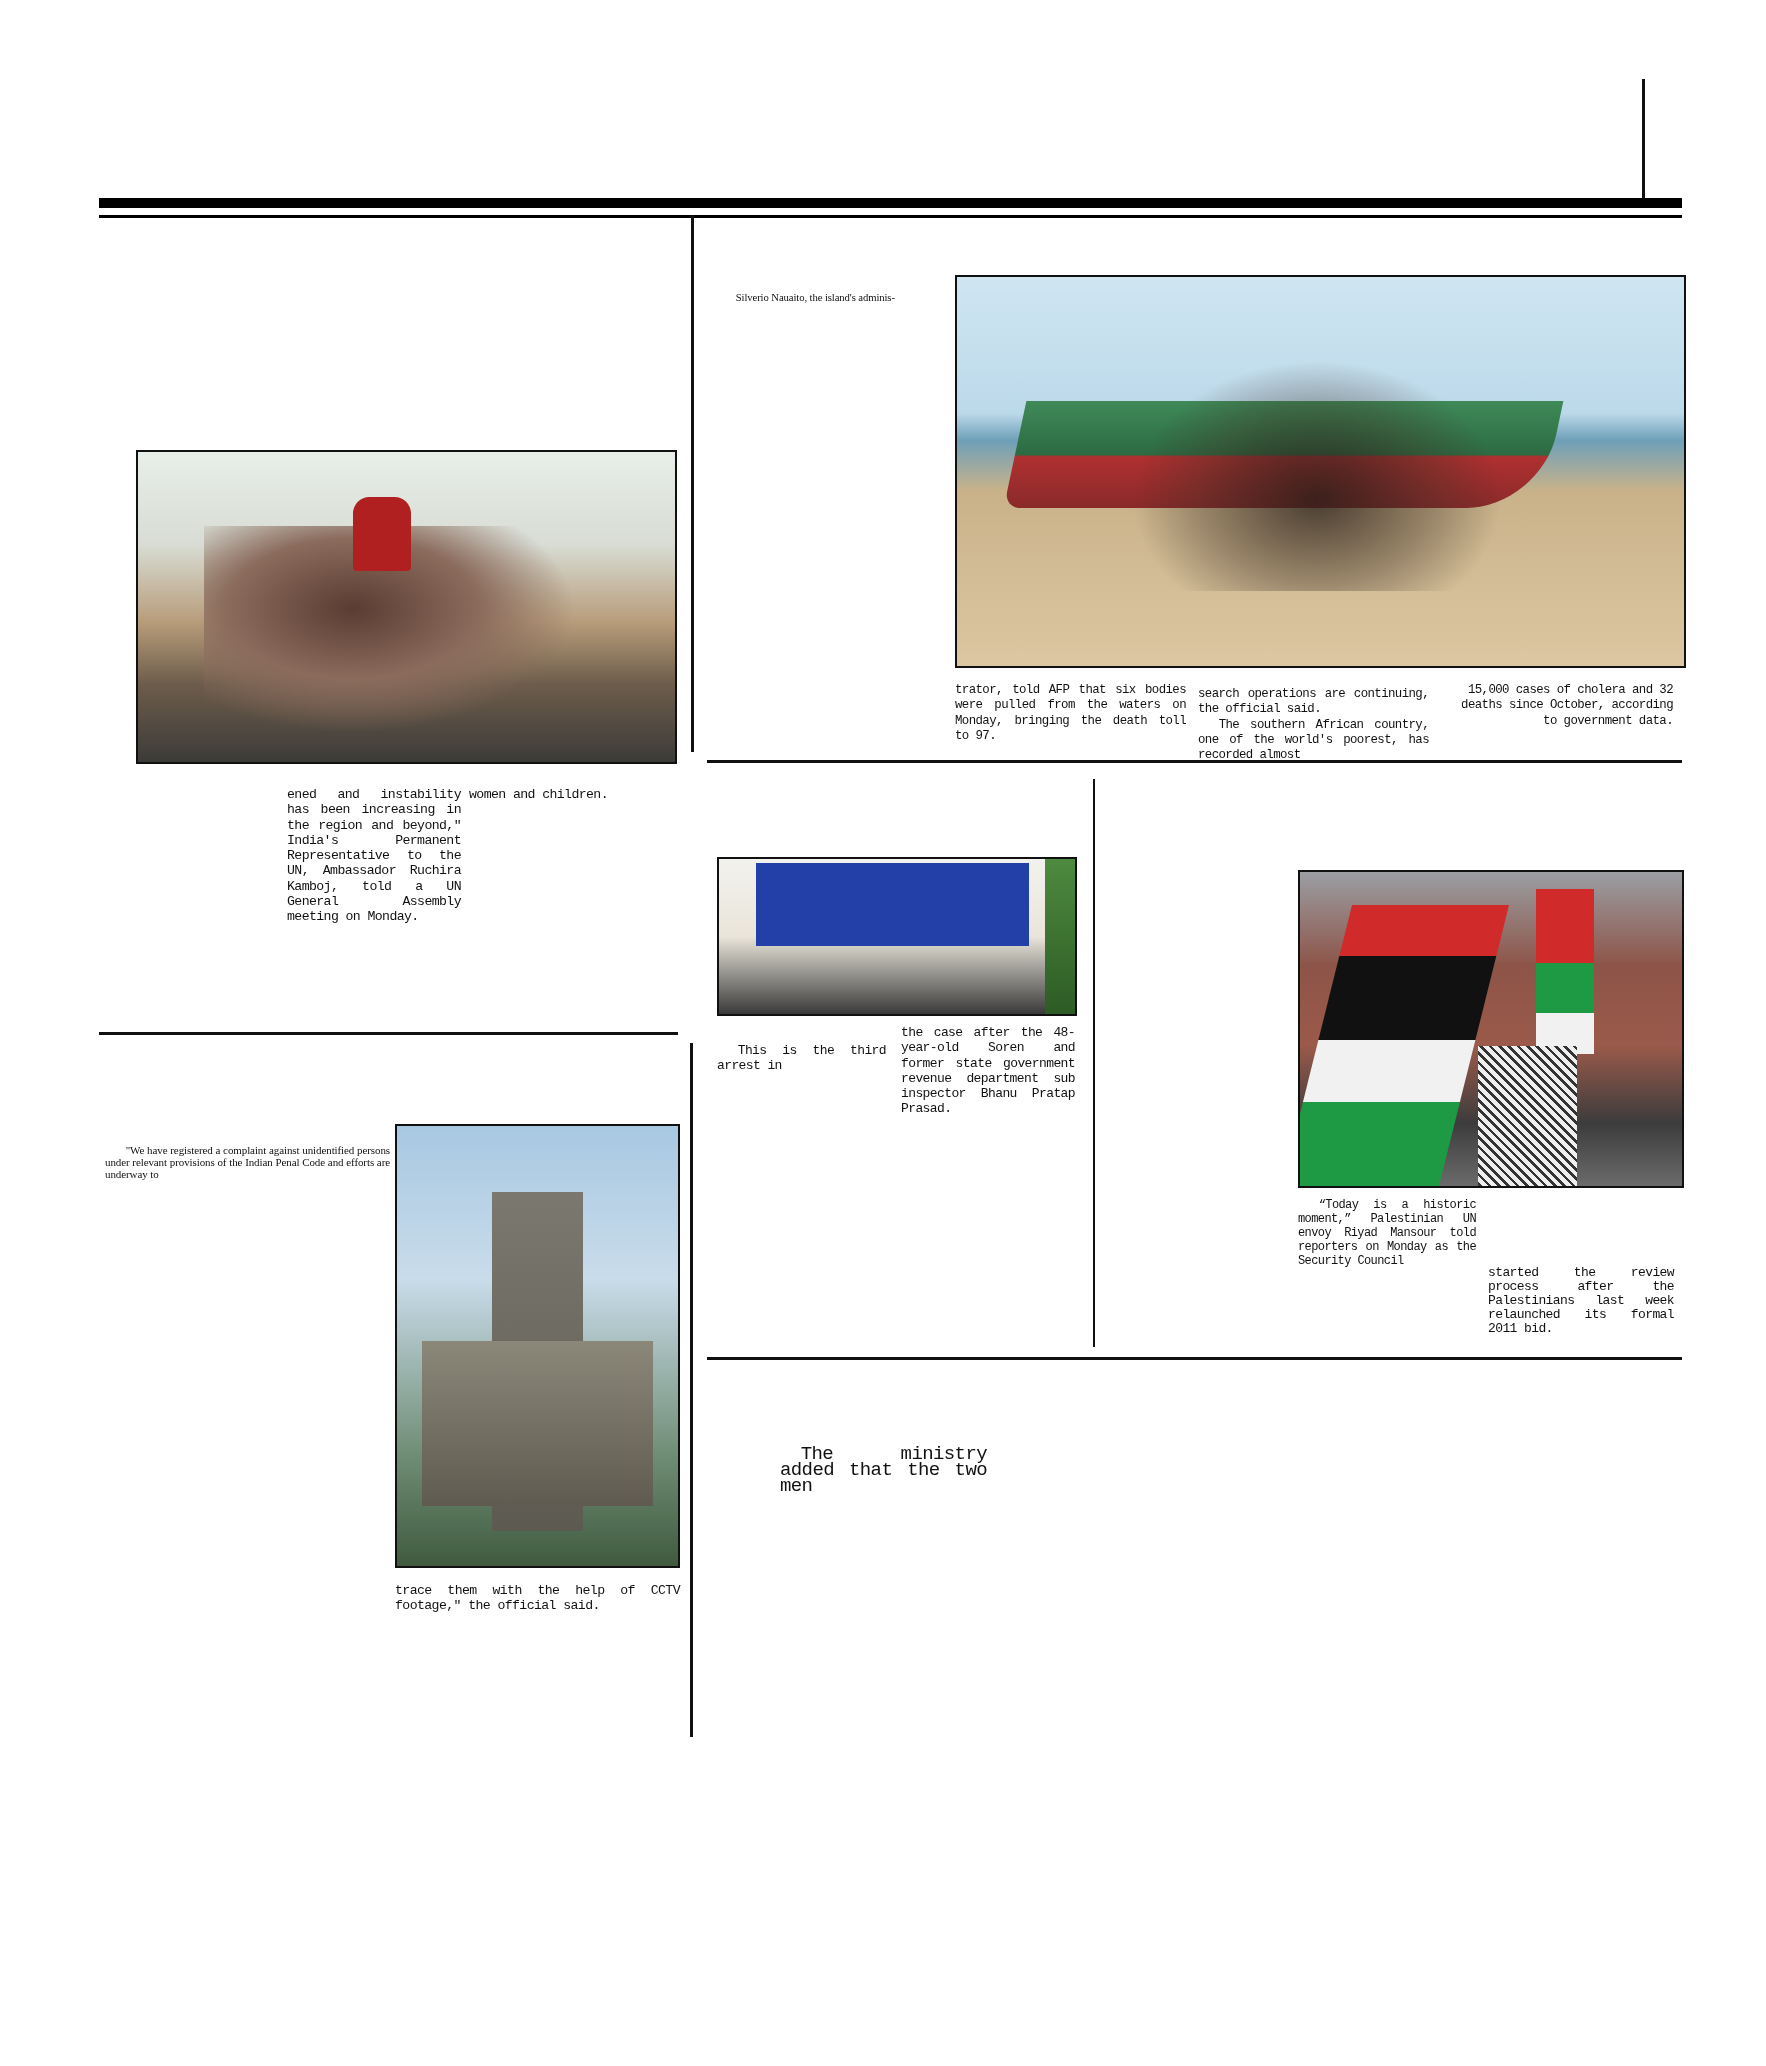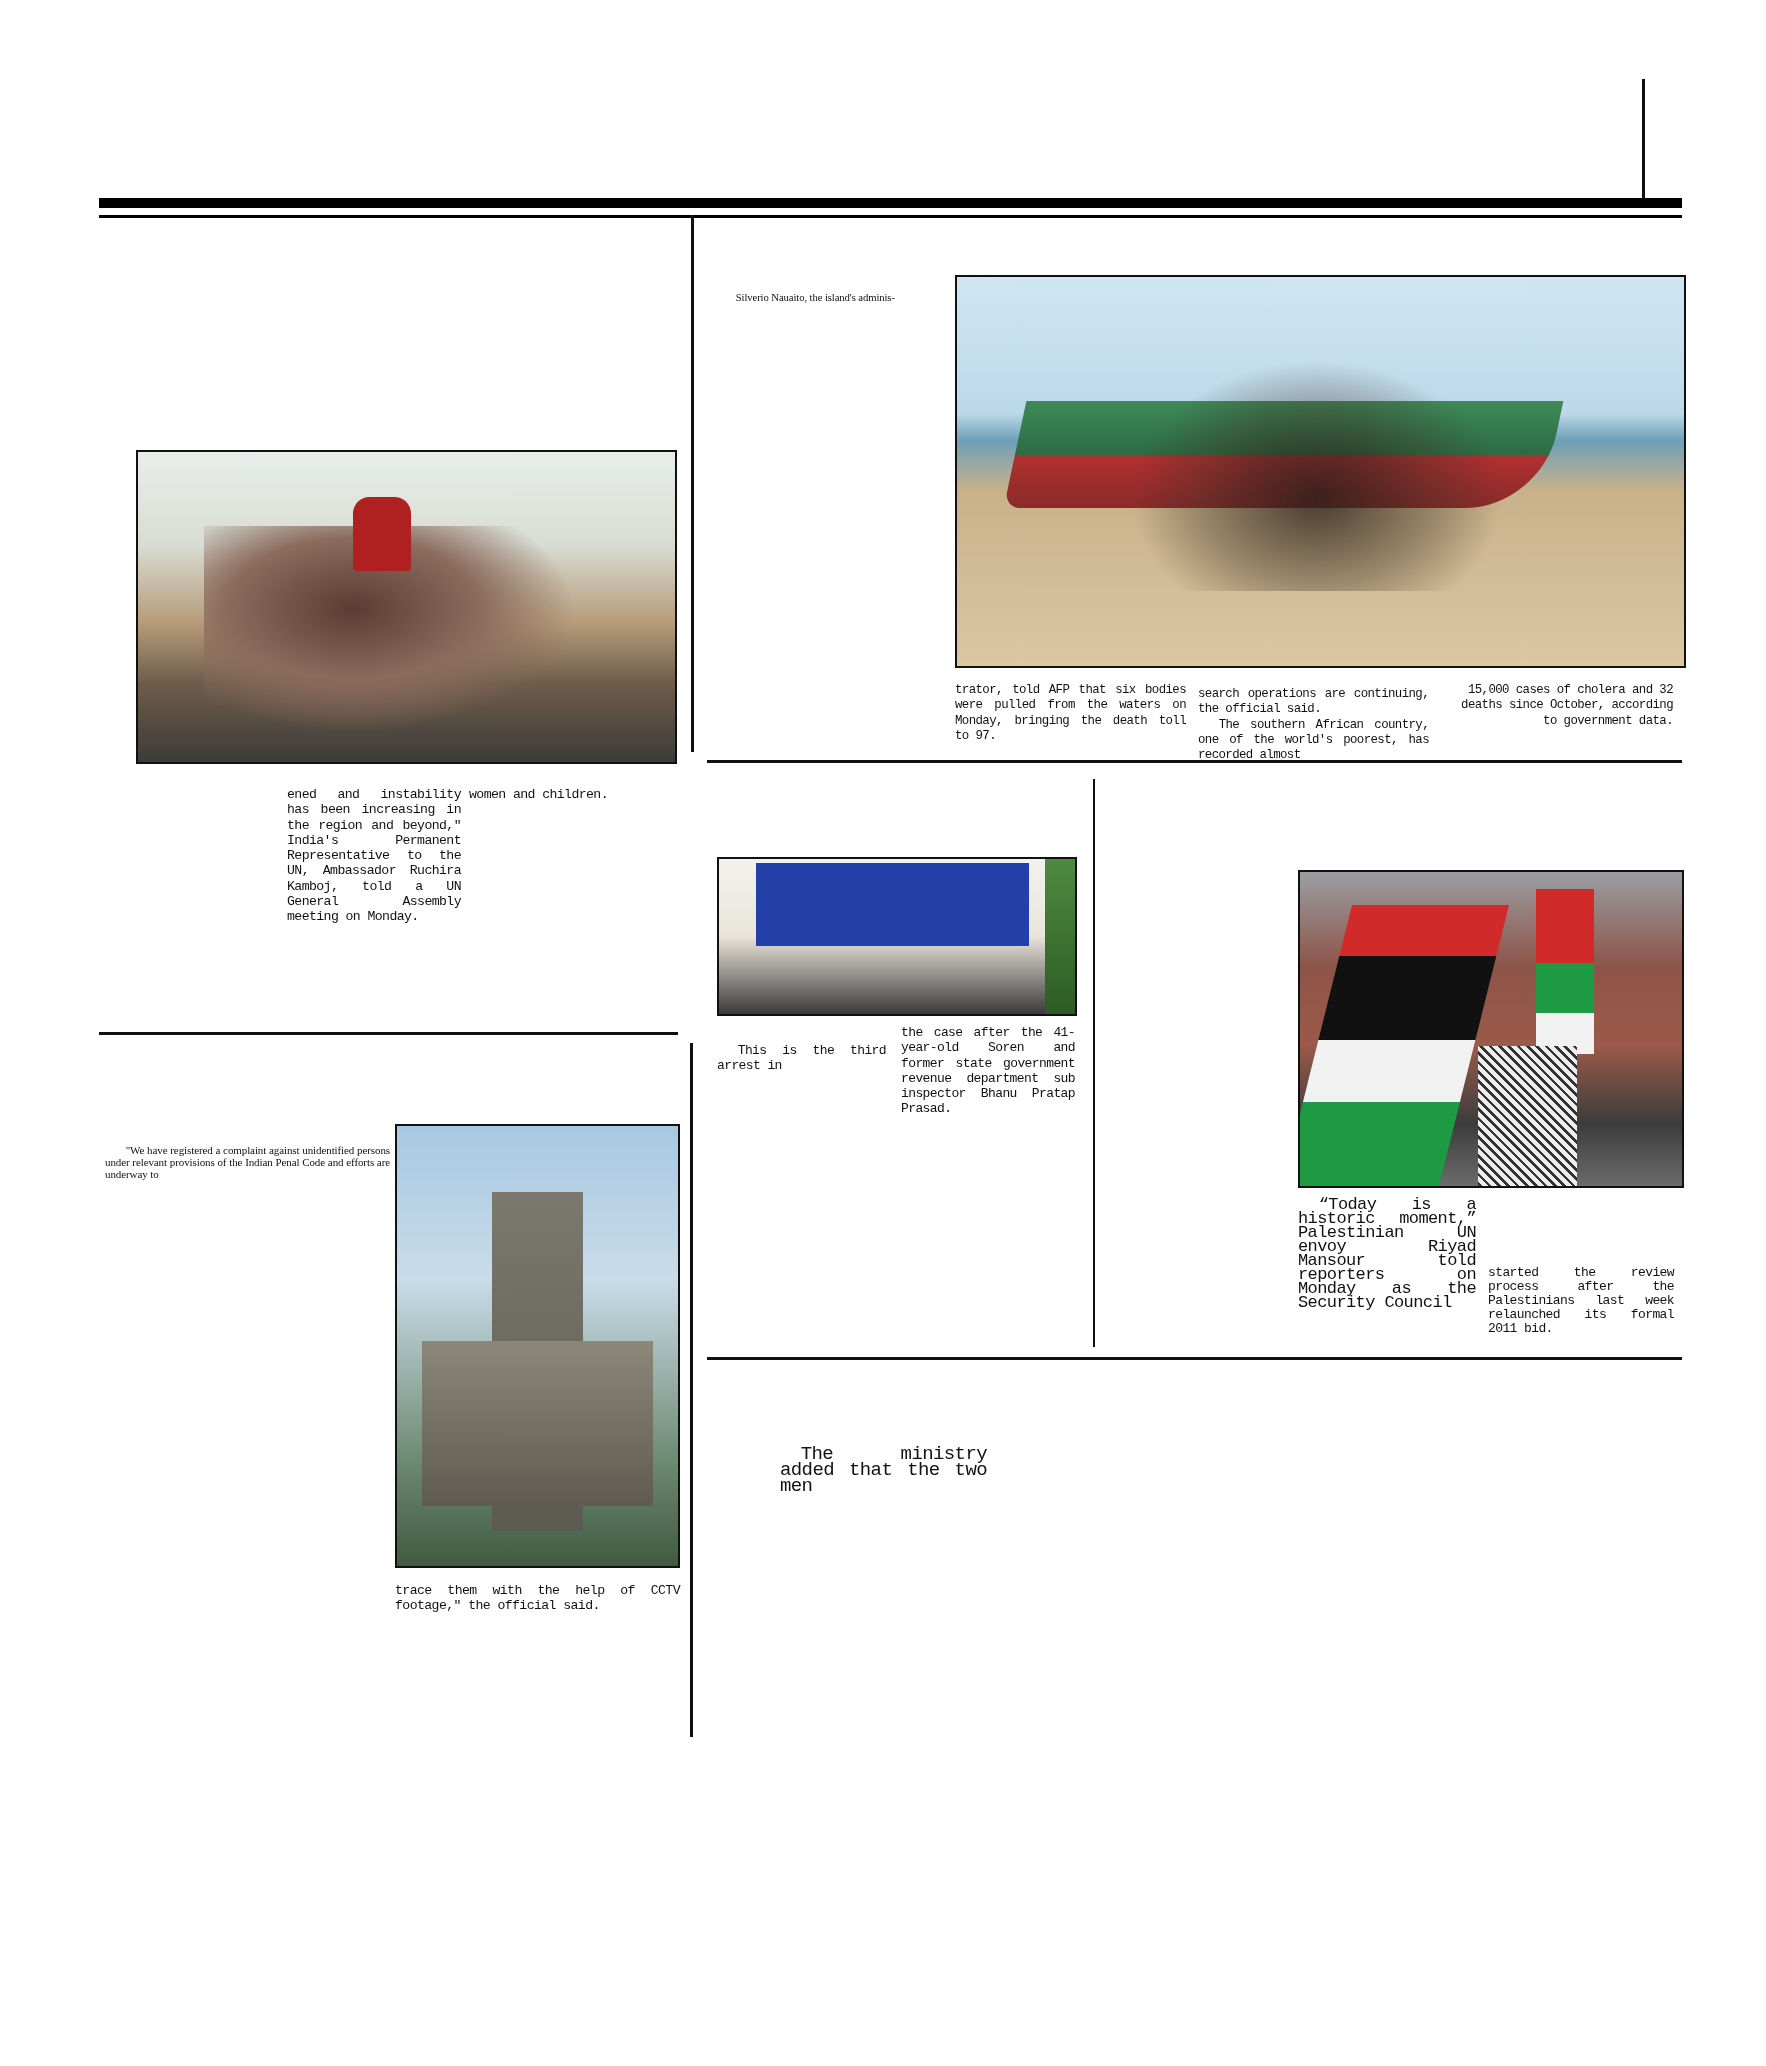"the case after the 41-year-old" p.first { text: 41-year-old -> 48-year-old }
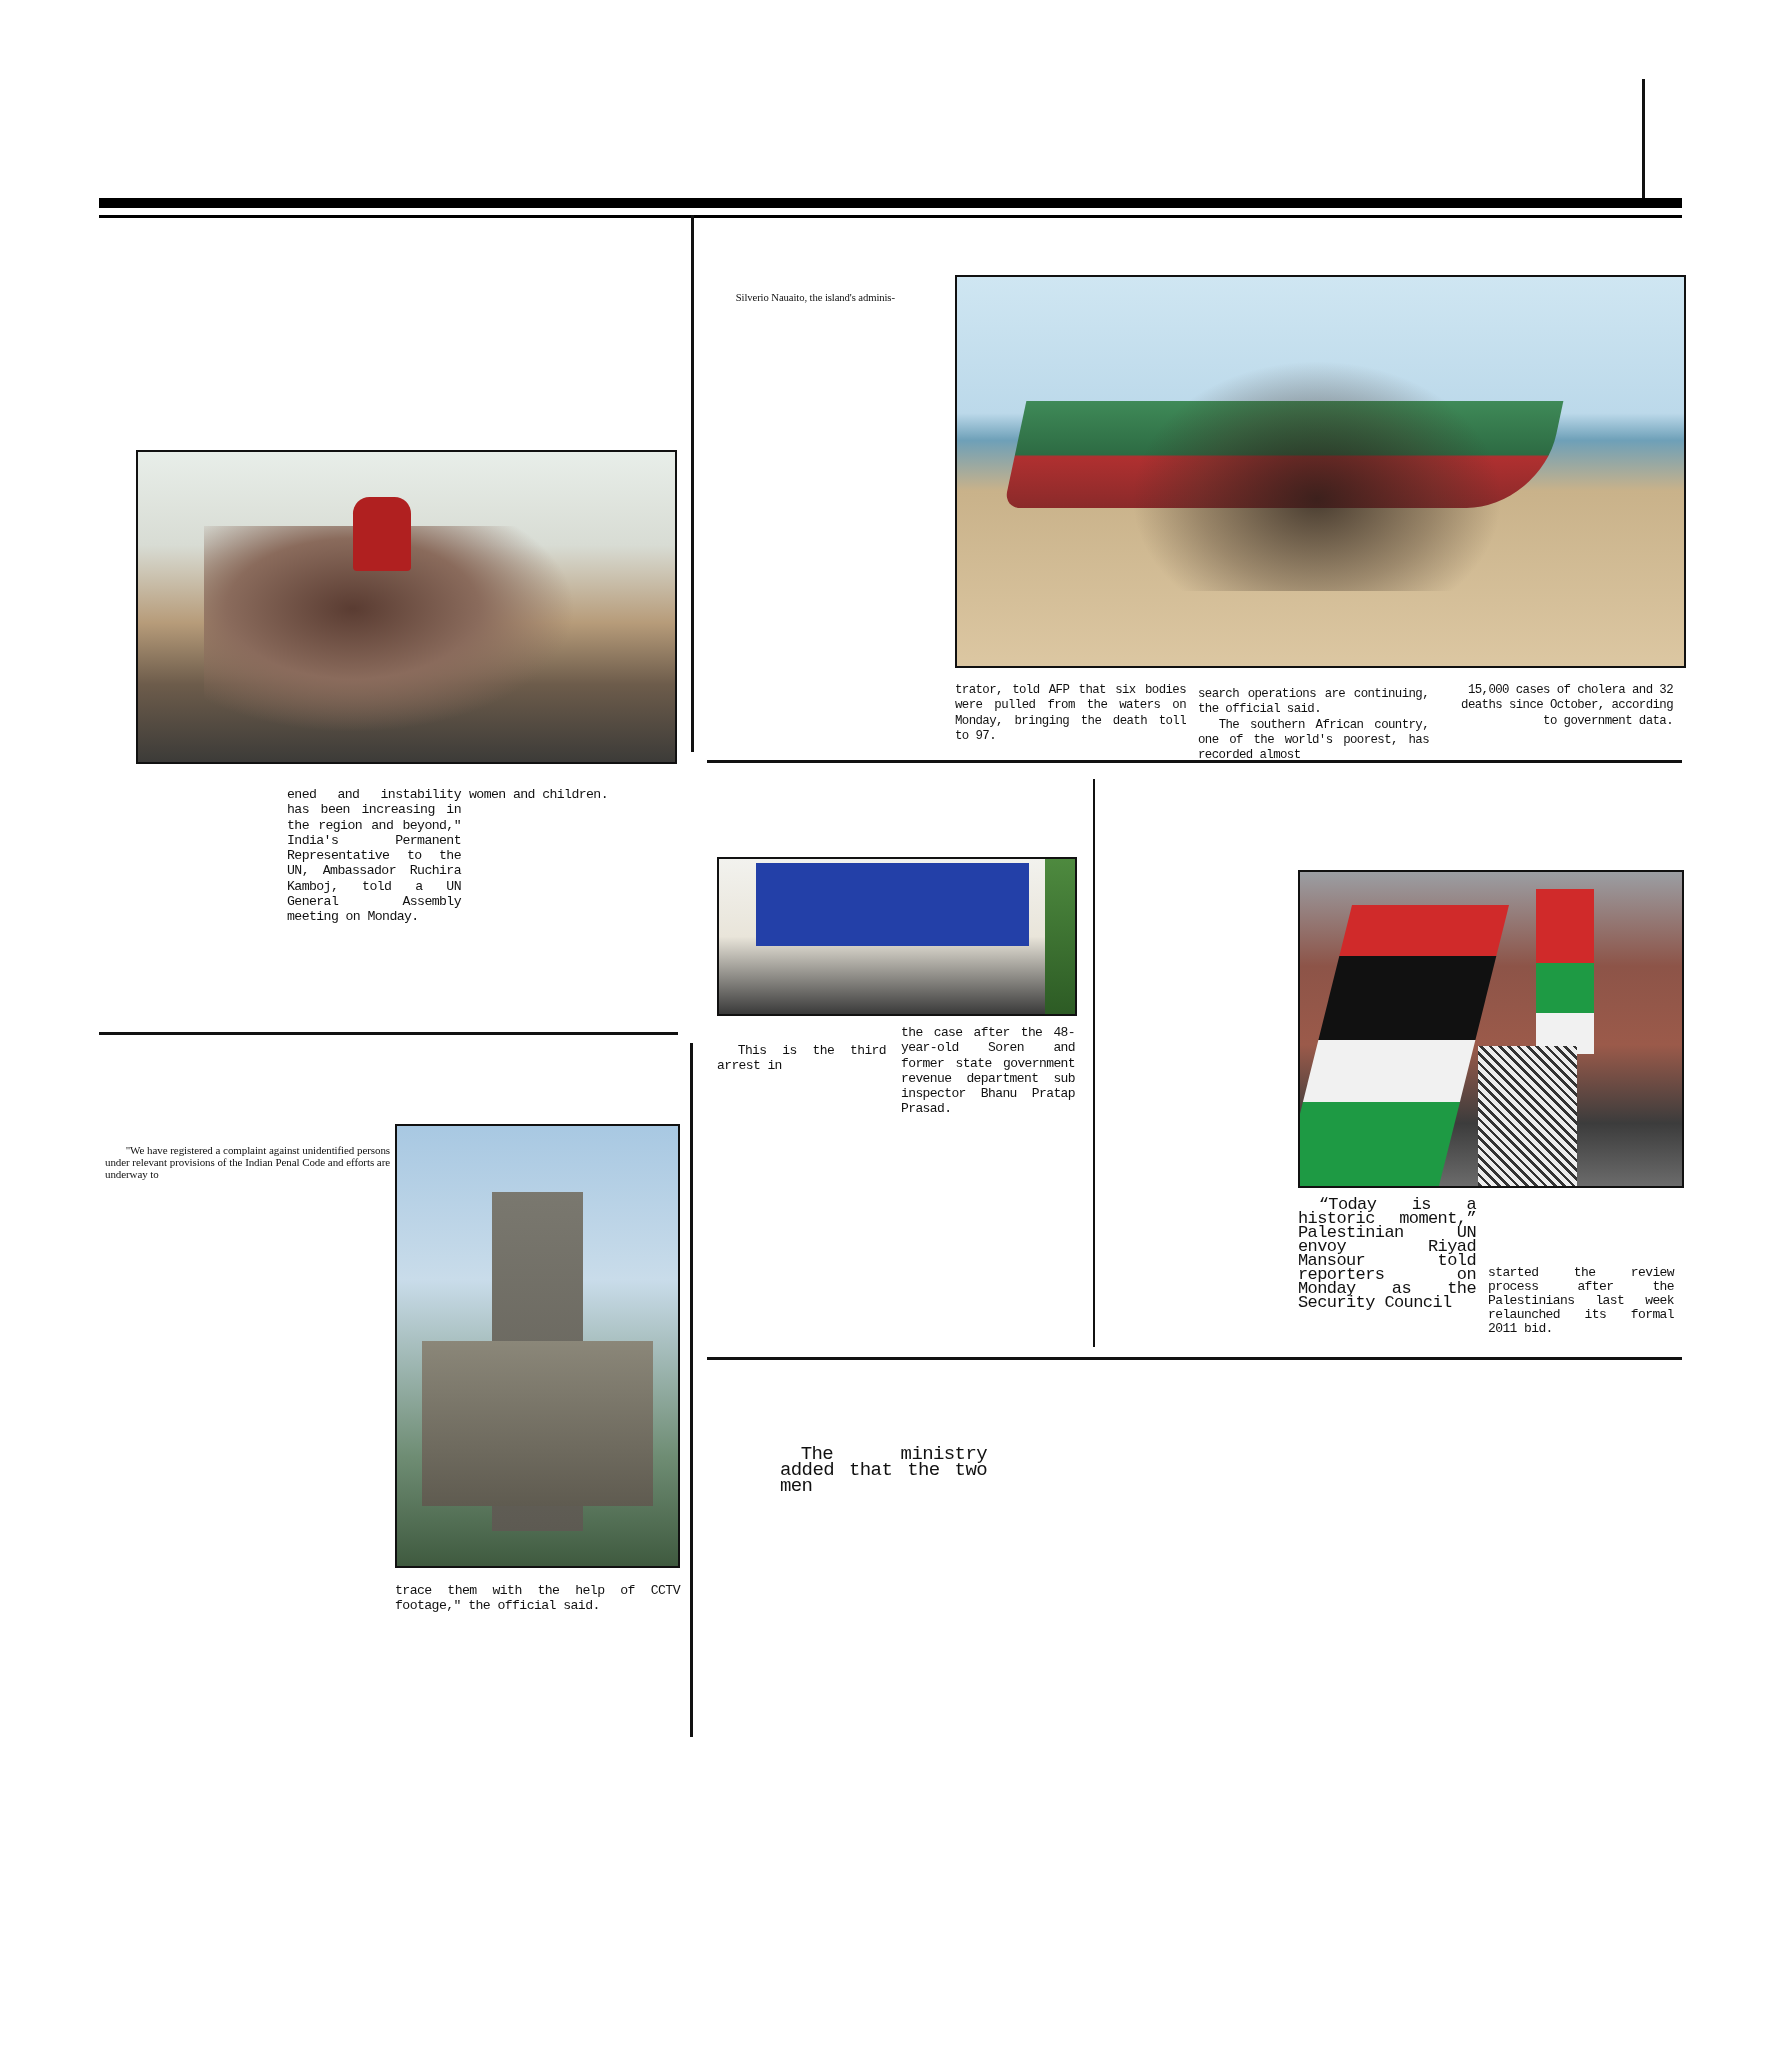"“Today is a historic moment,”" div.col { font-size: 17px -> 12px }
